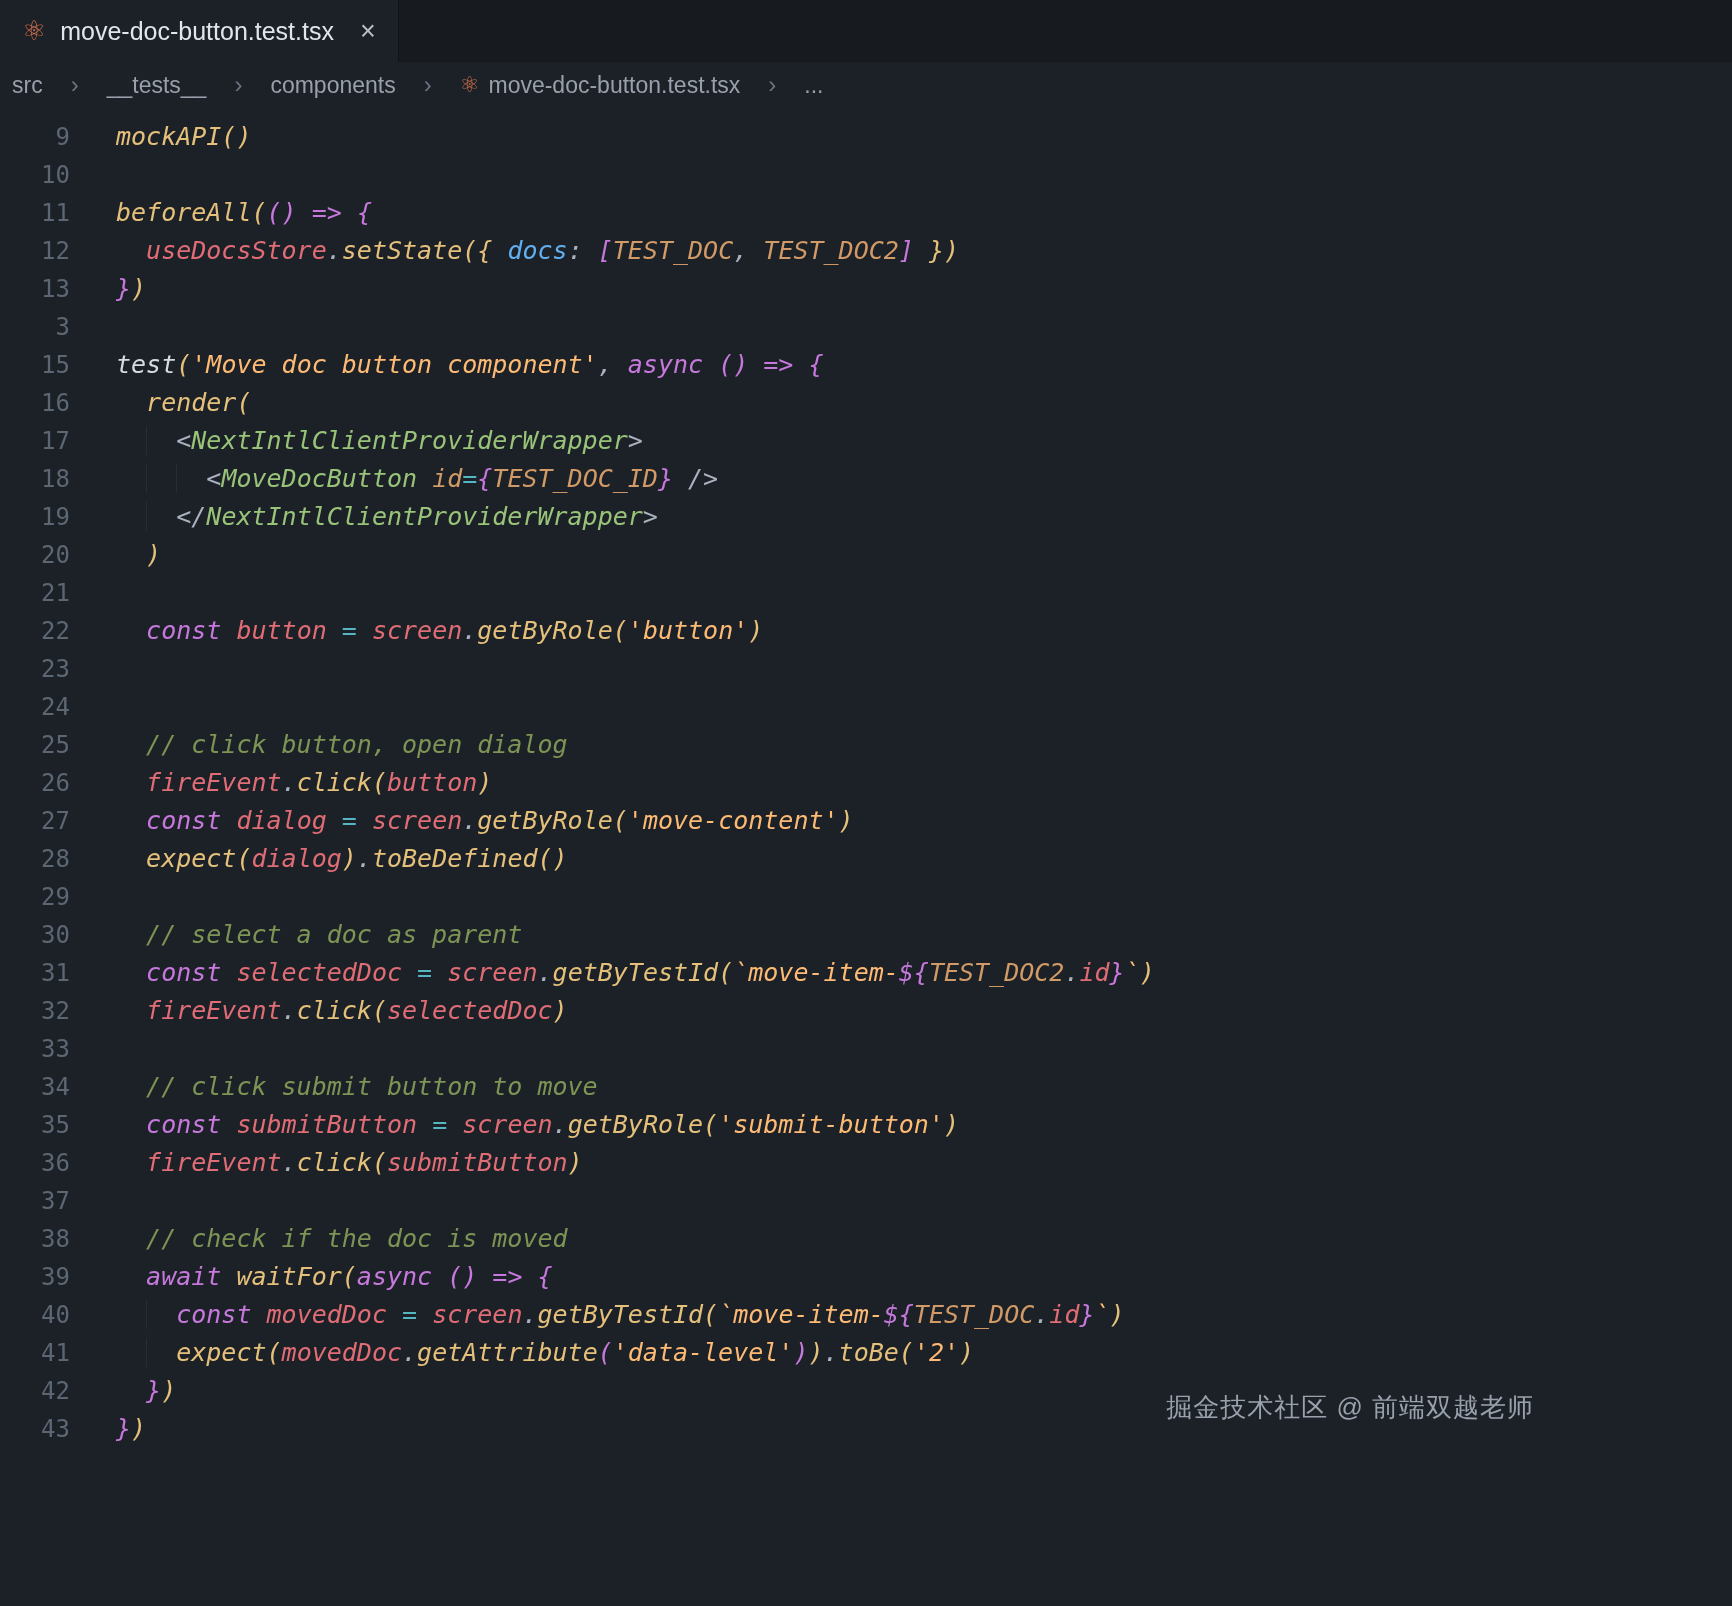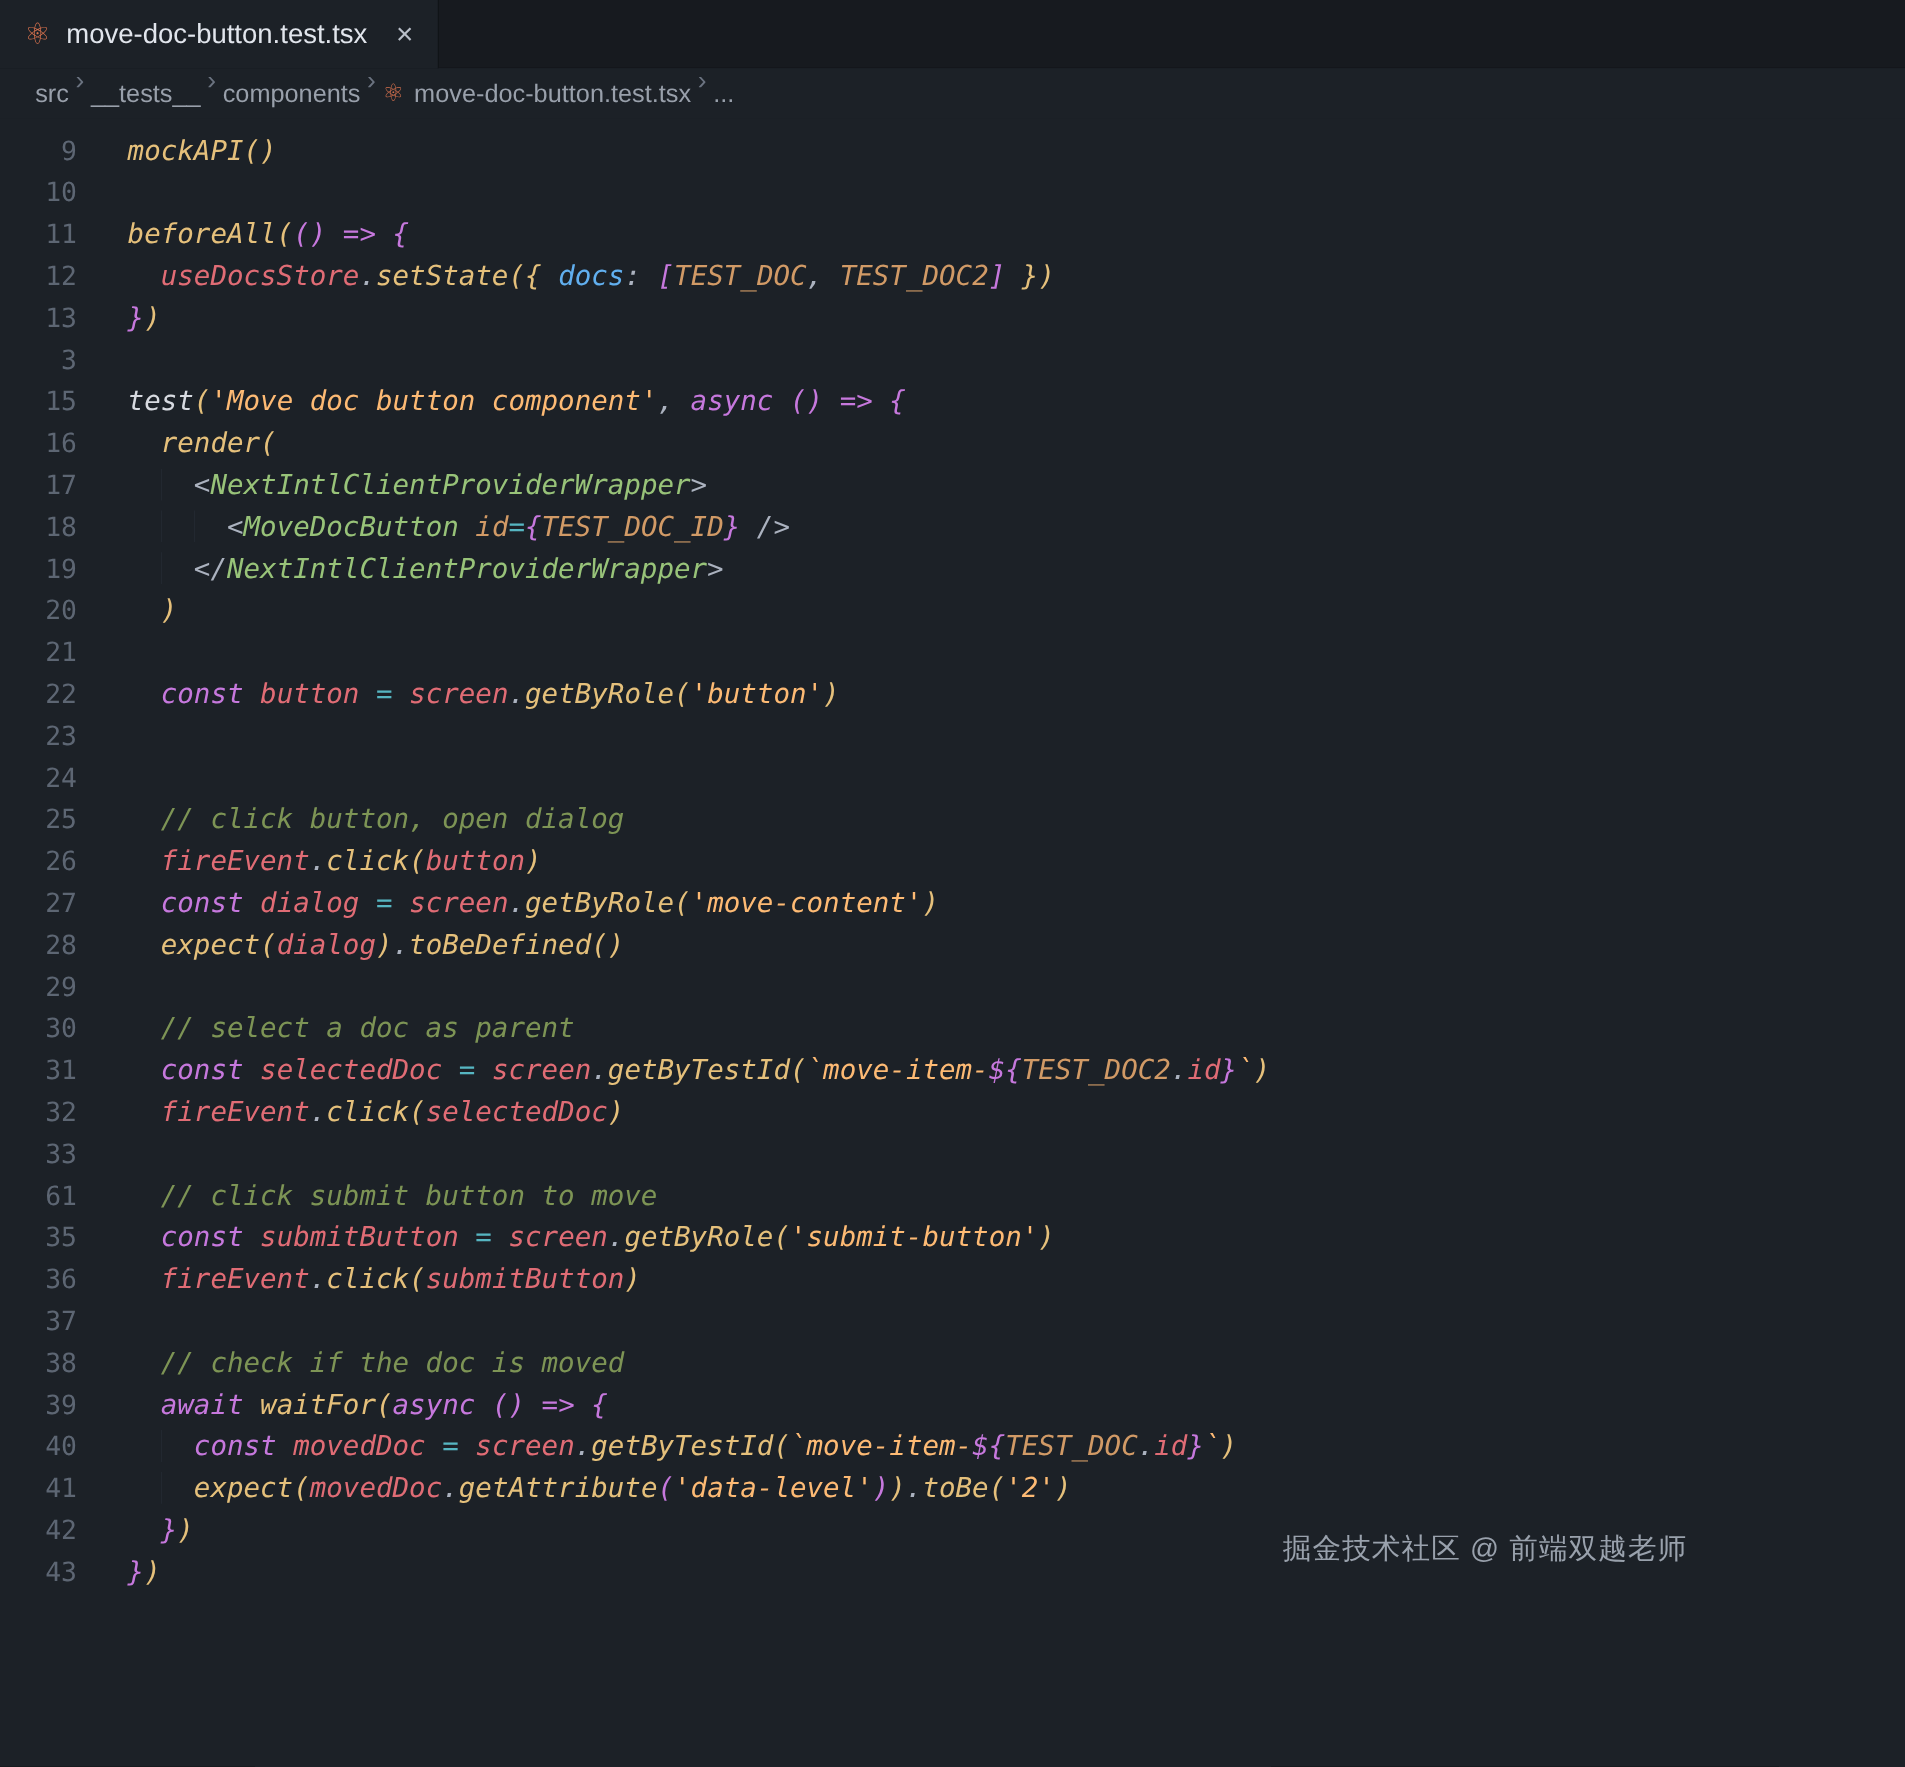"src" .breadcrumb { align-items: none -> center; gap: 6px -> 28px; padding: 0 32px -> 0 12px }
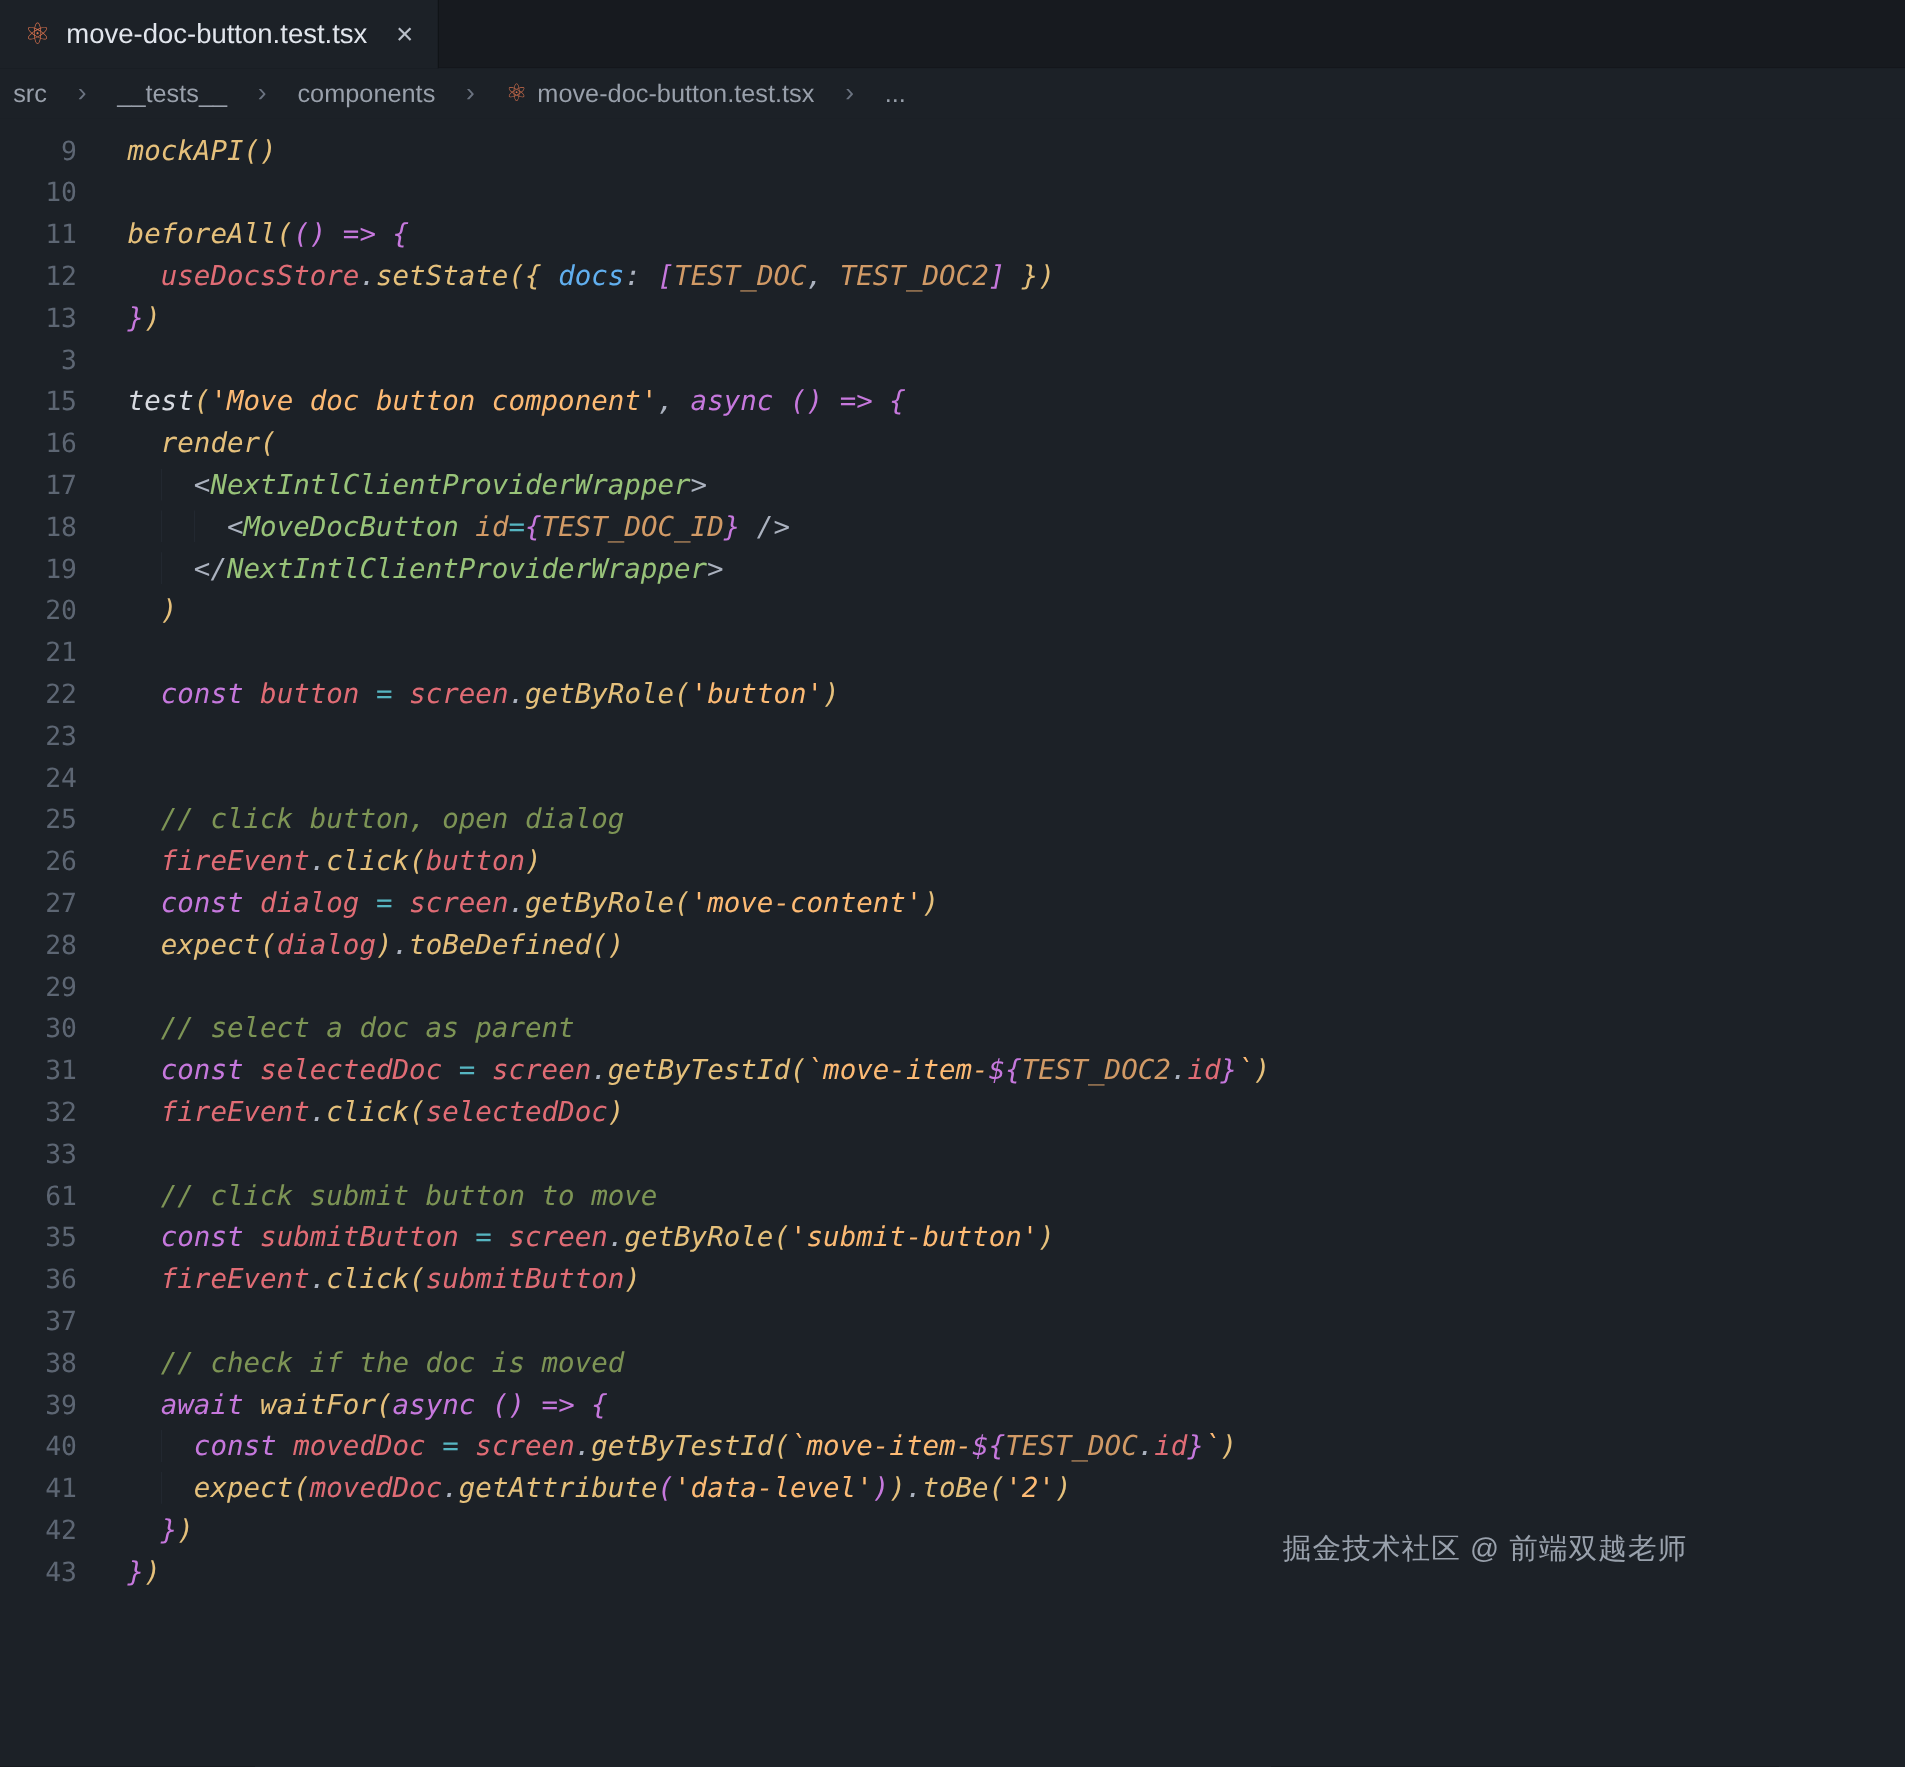"61" span.ln { text: 61 -> 34 }
